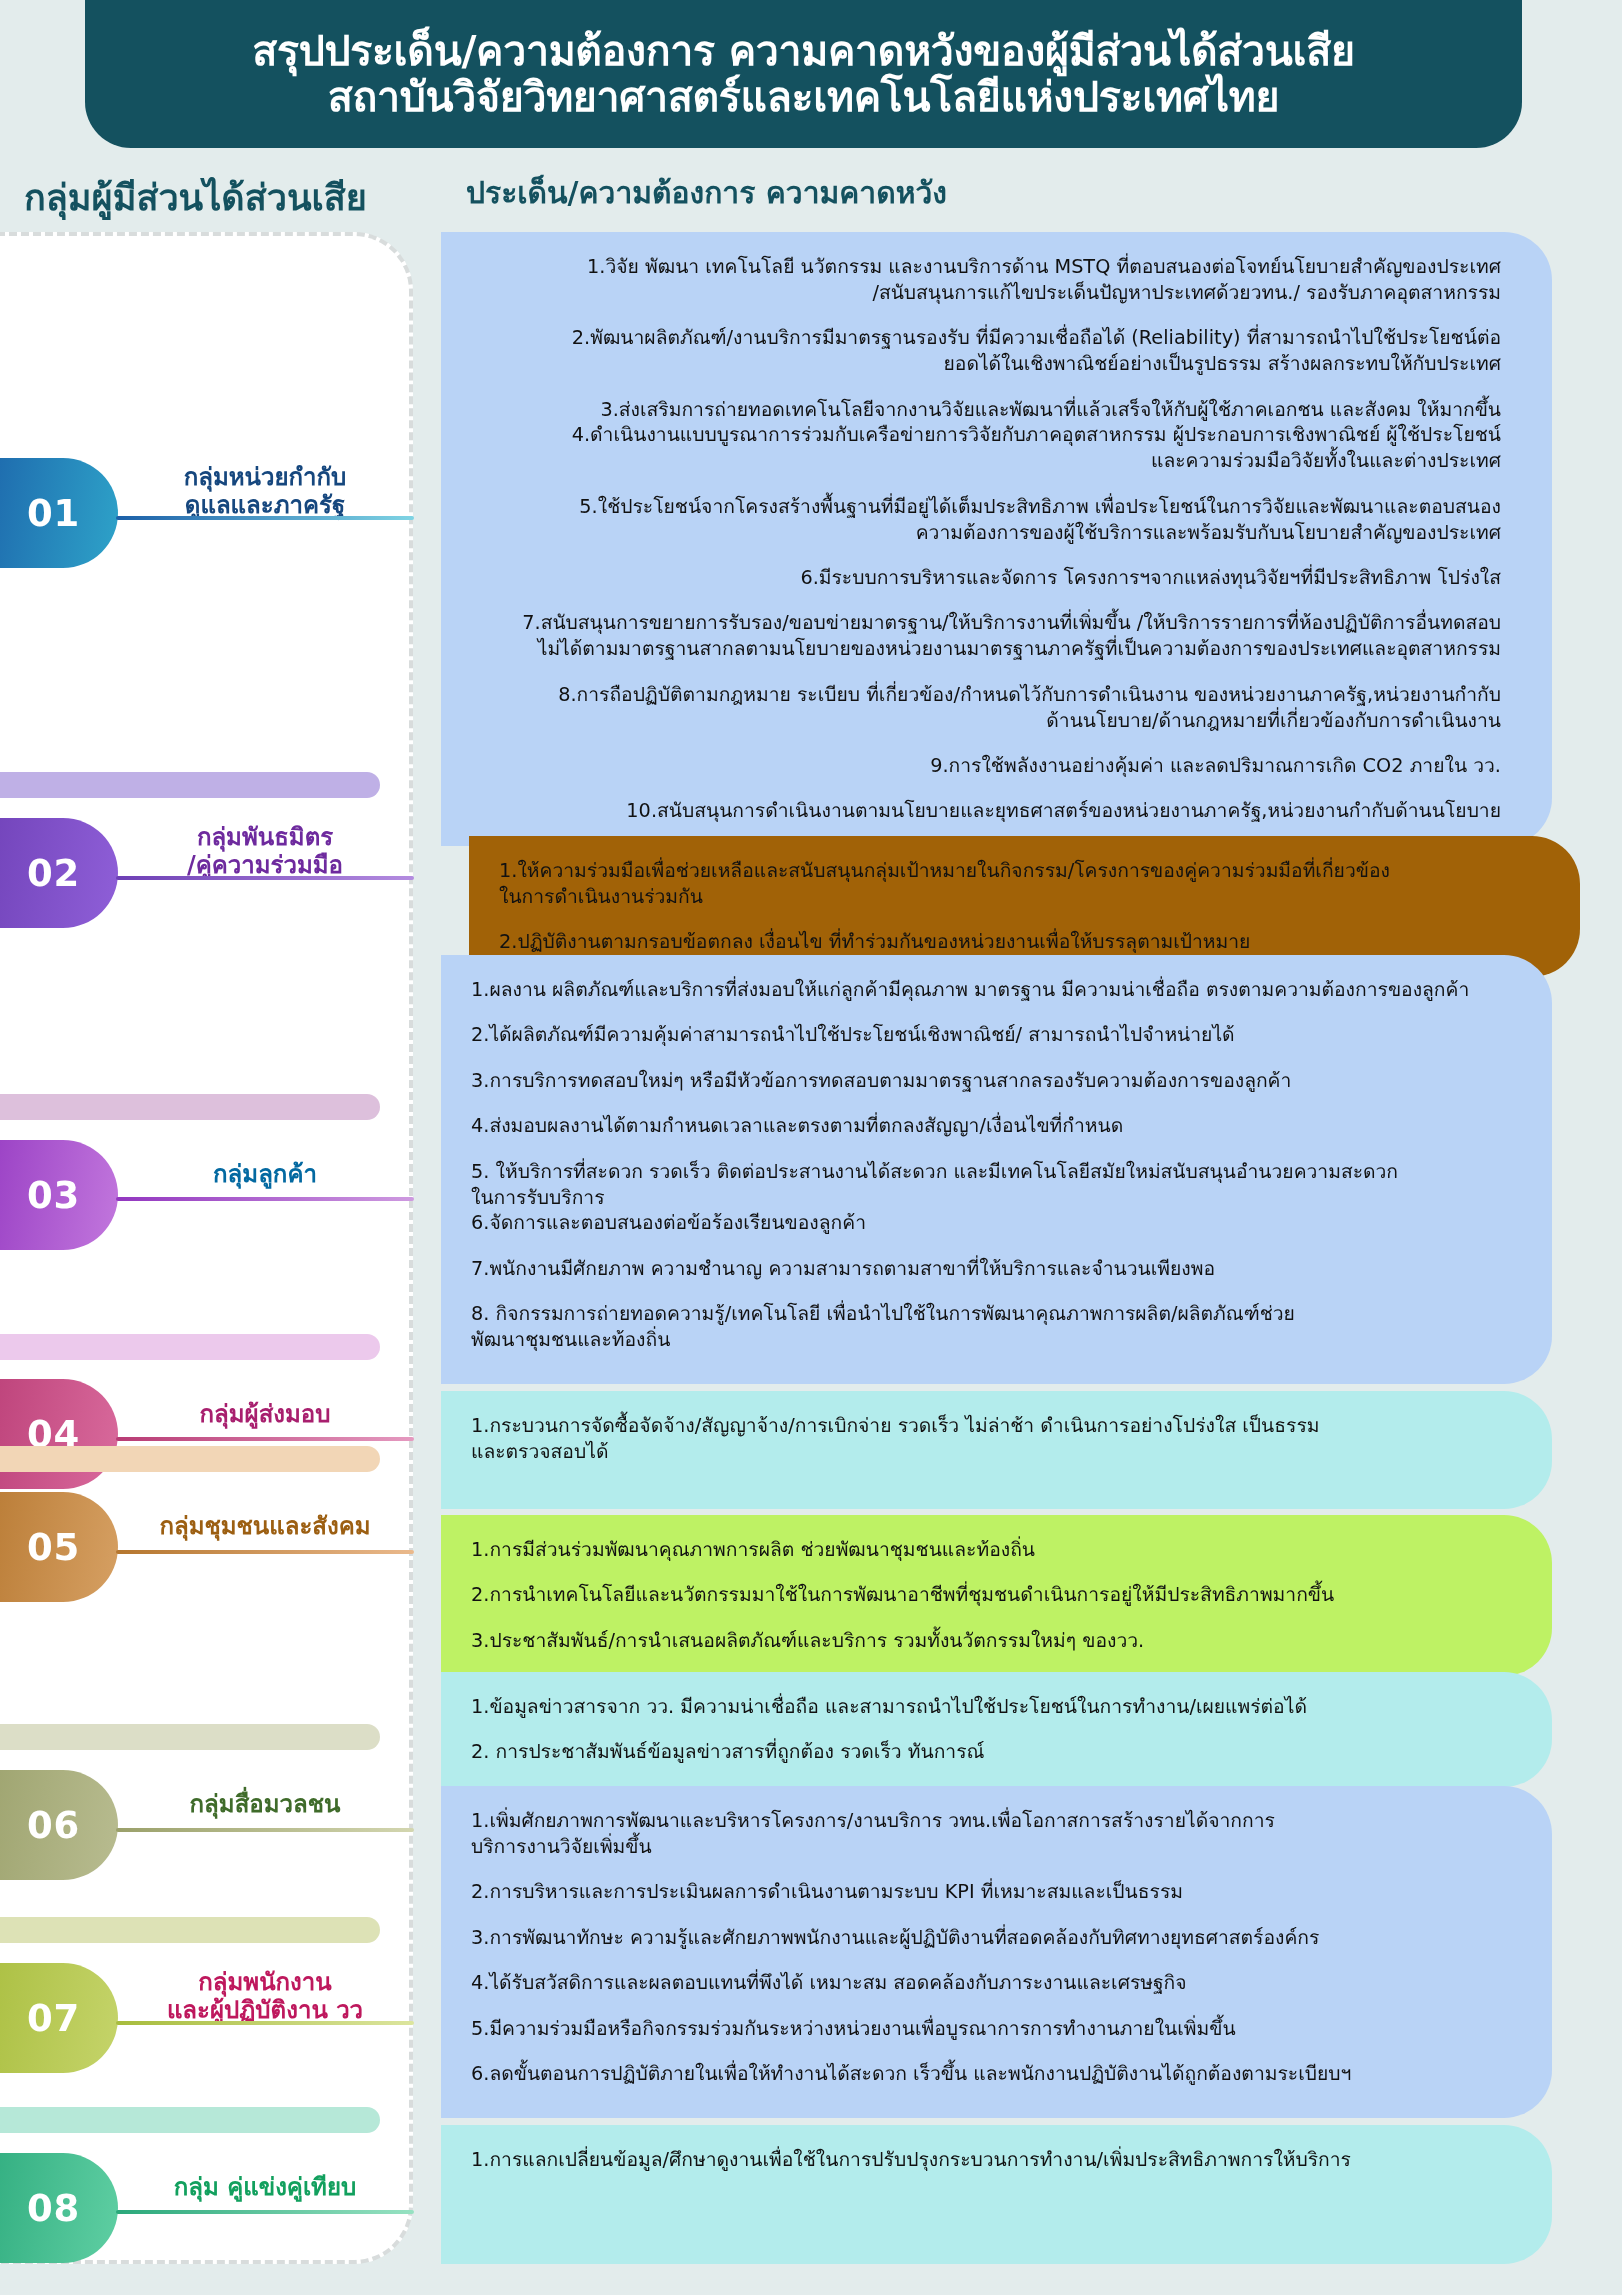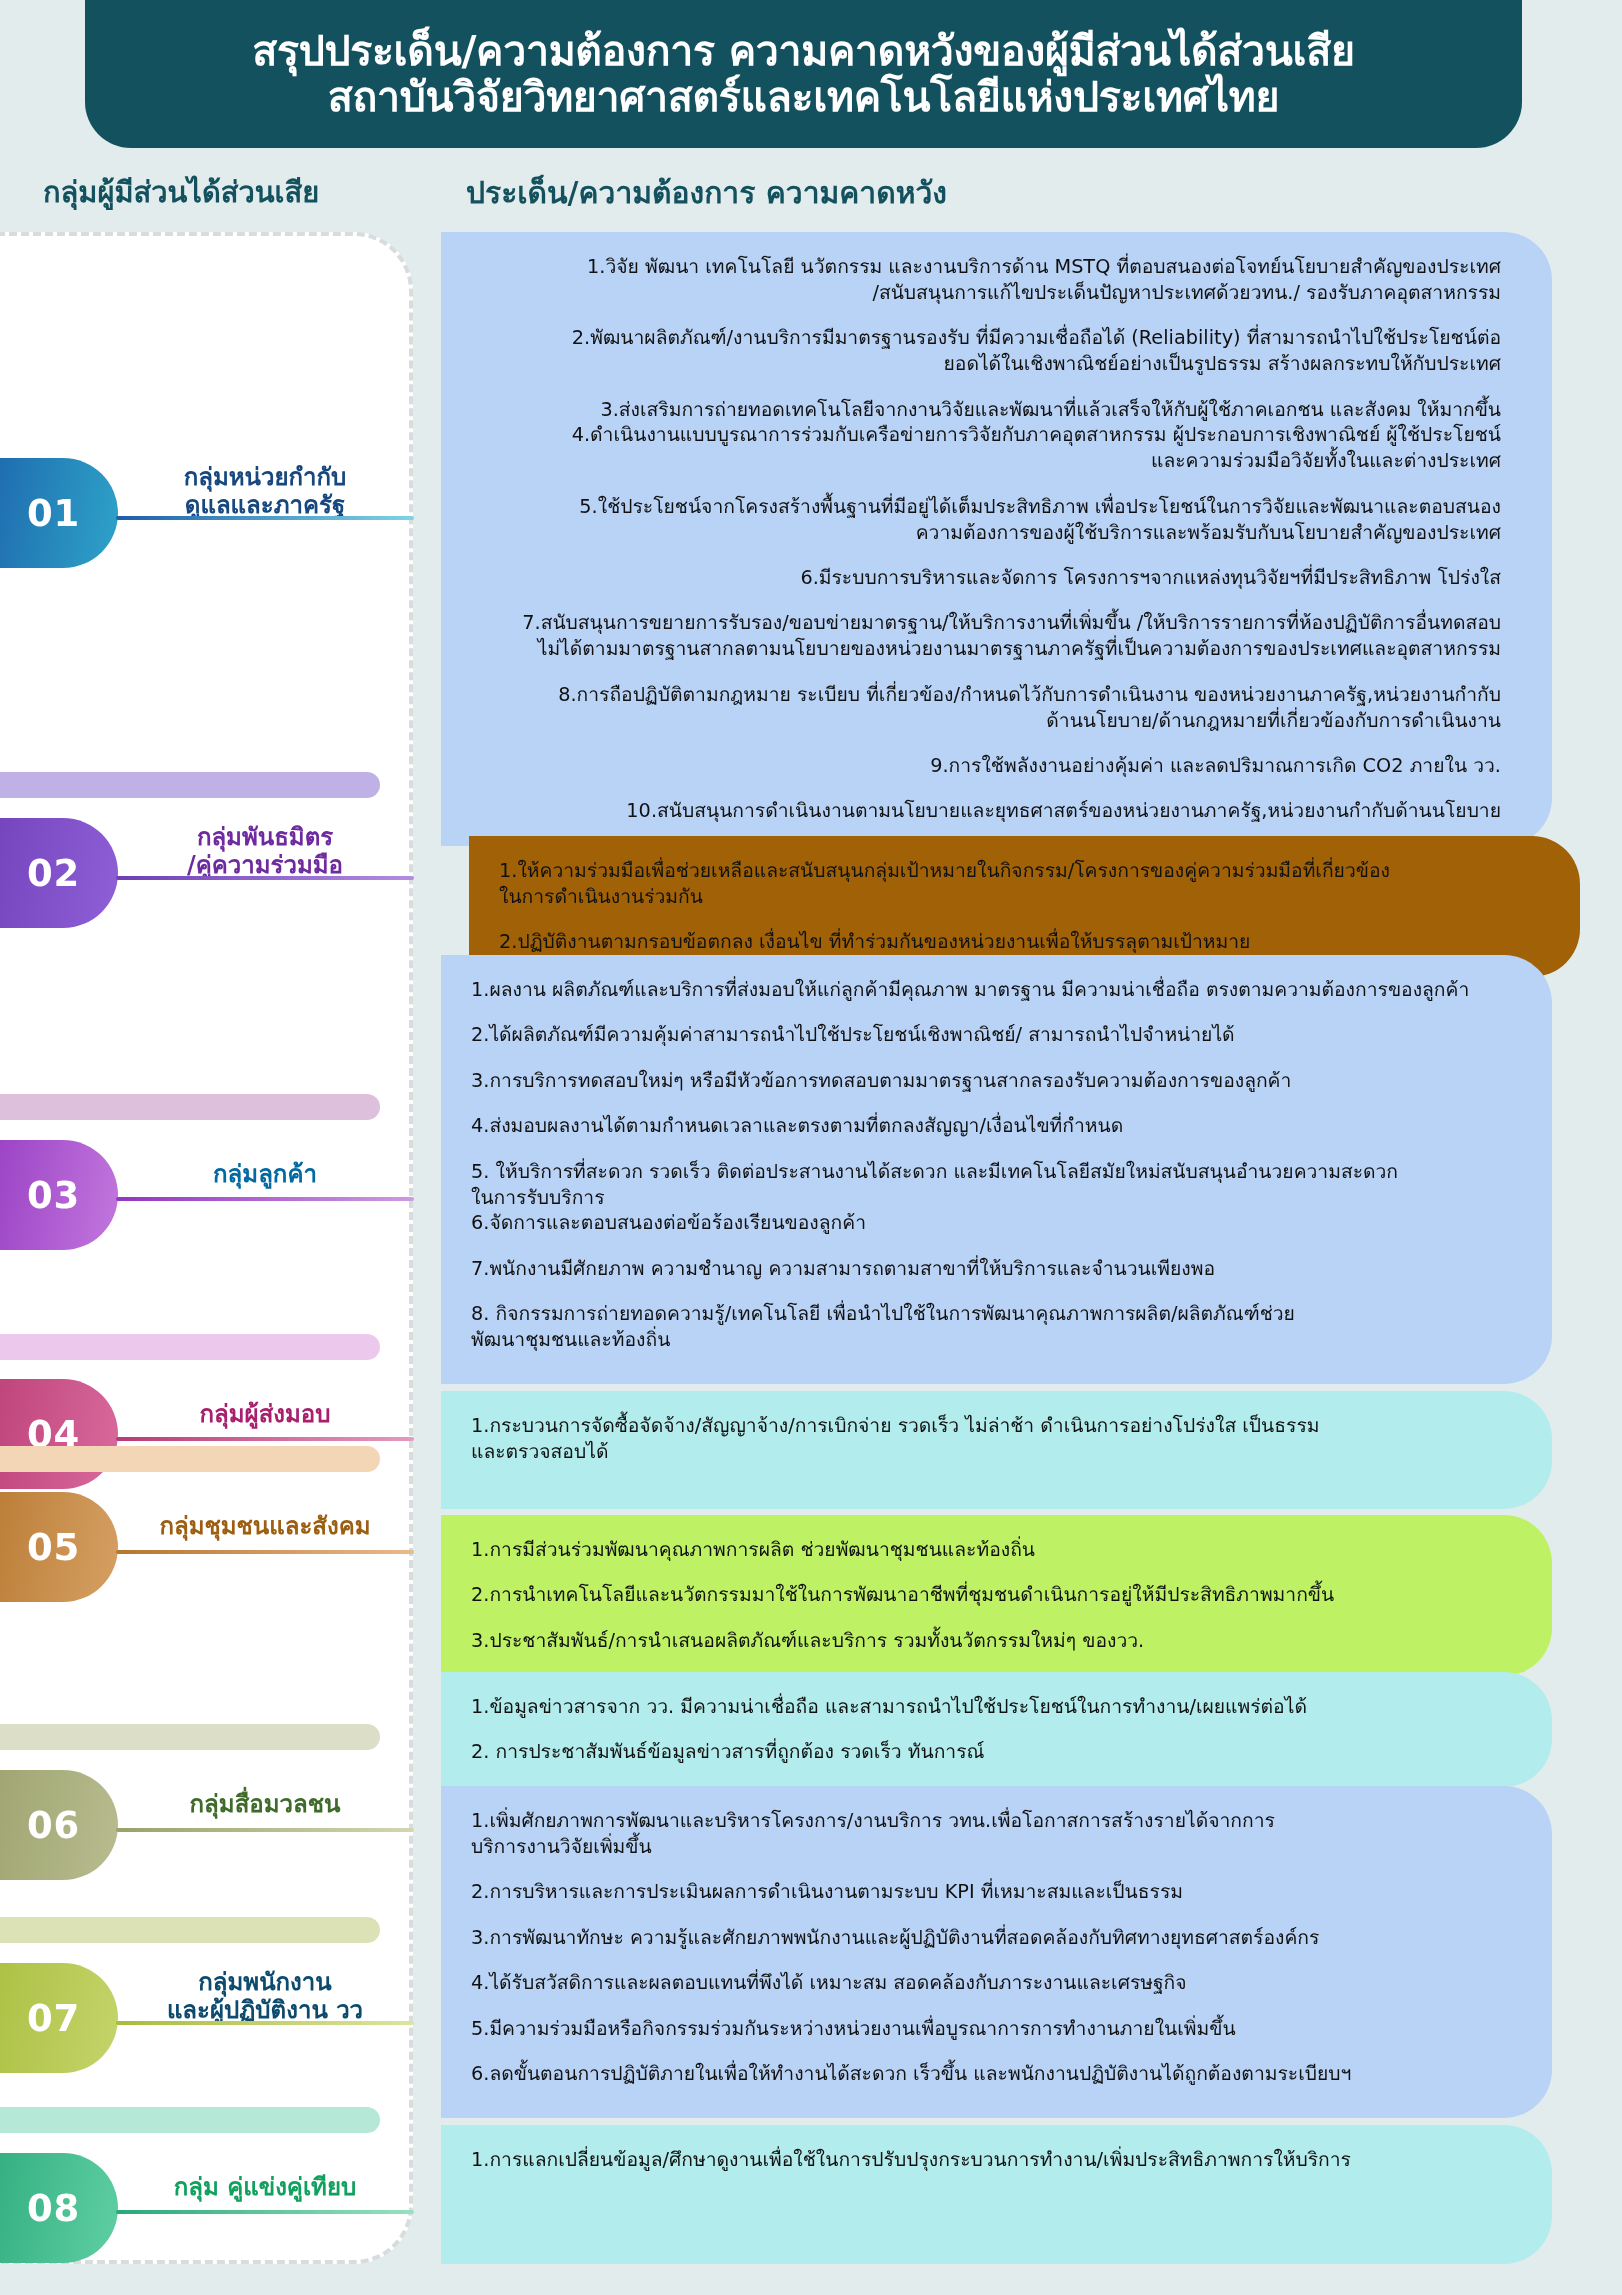"กลุ่มผู้มีส่วนได้ส่วนเสีย" #col-head-left { font-size: 29px -> 36px; left: 43px -> 24px }
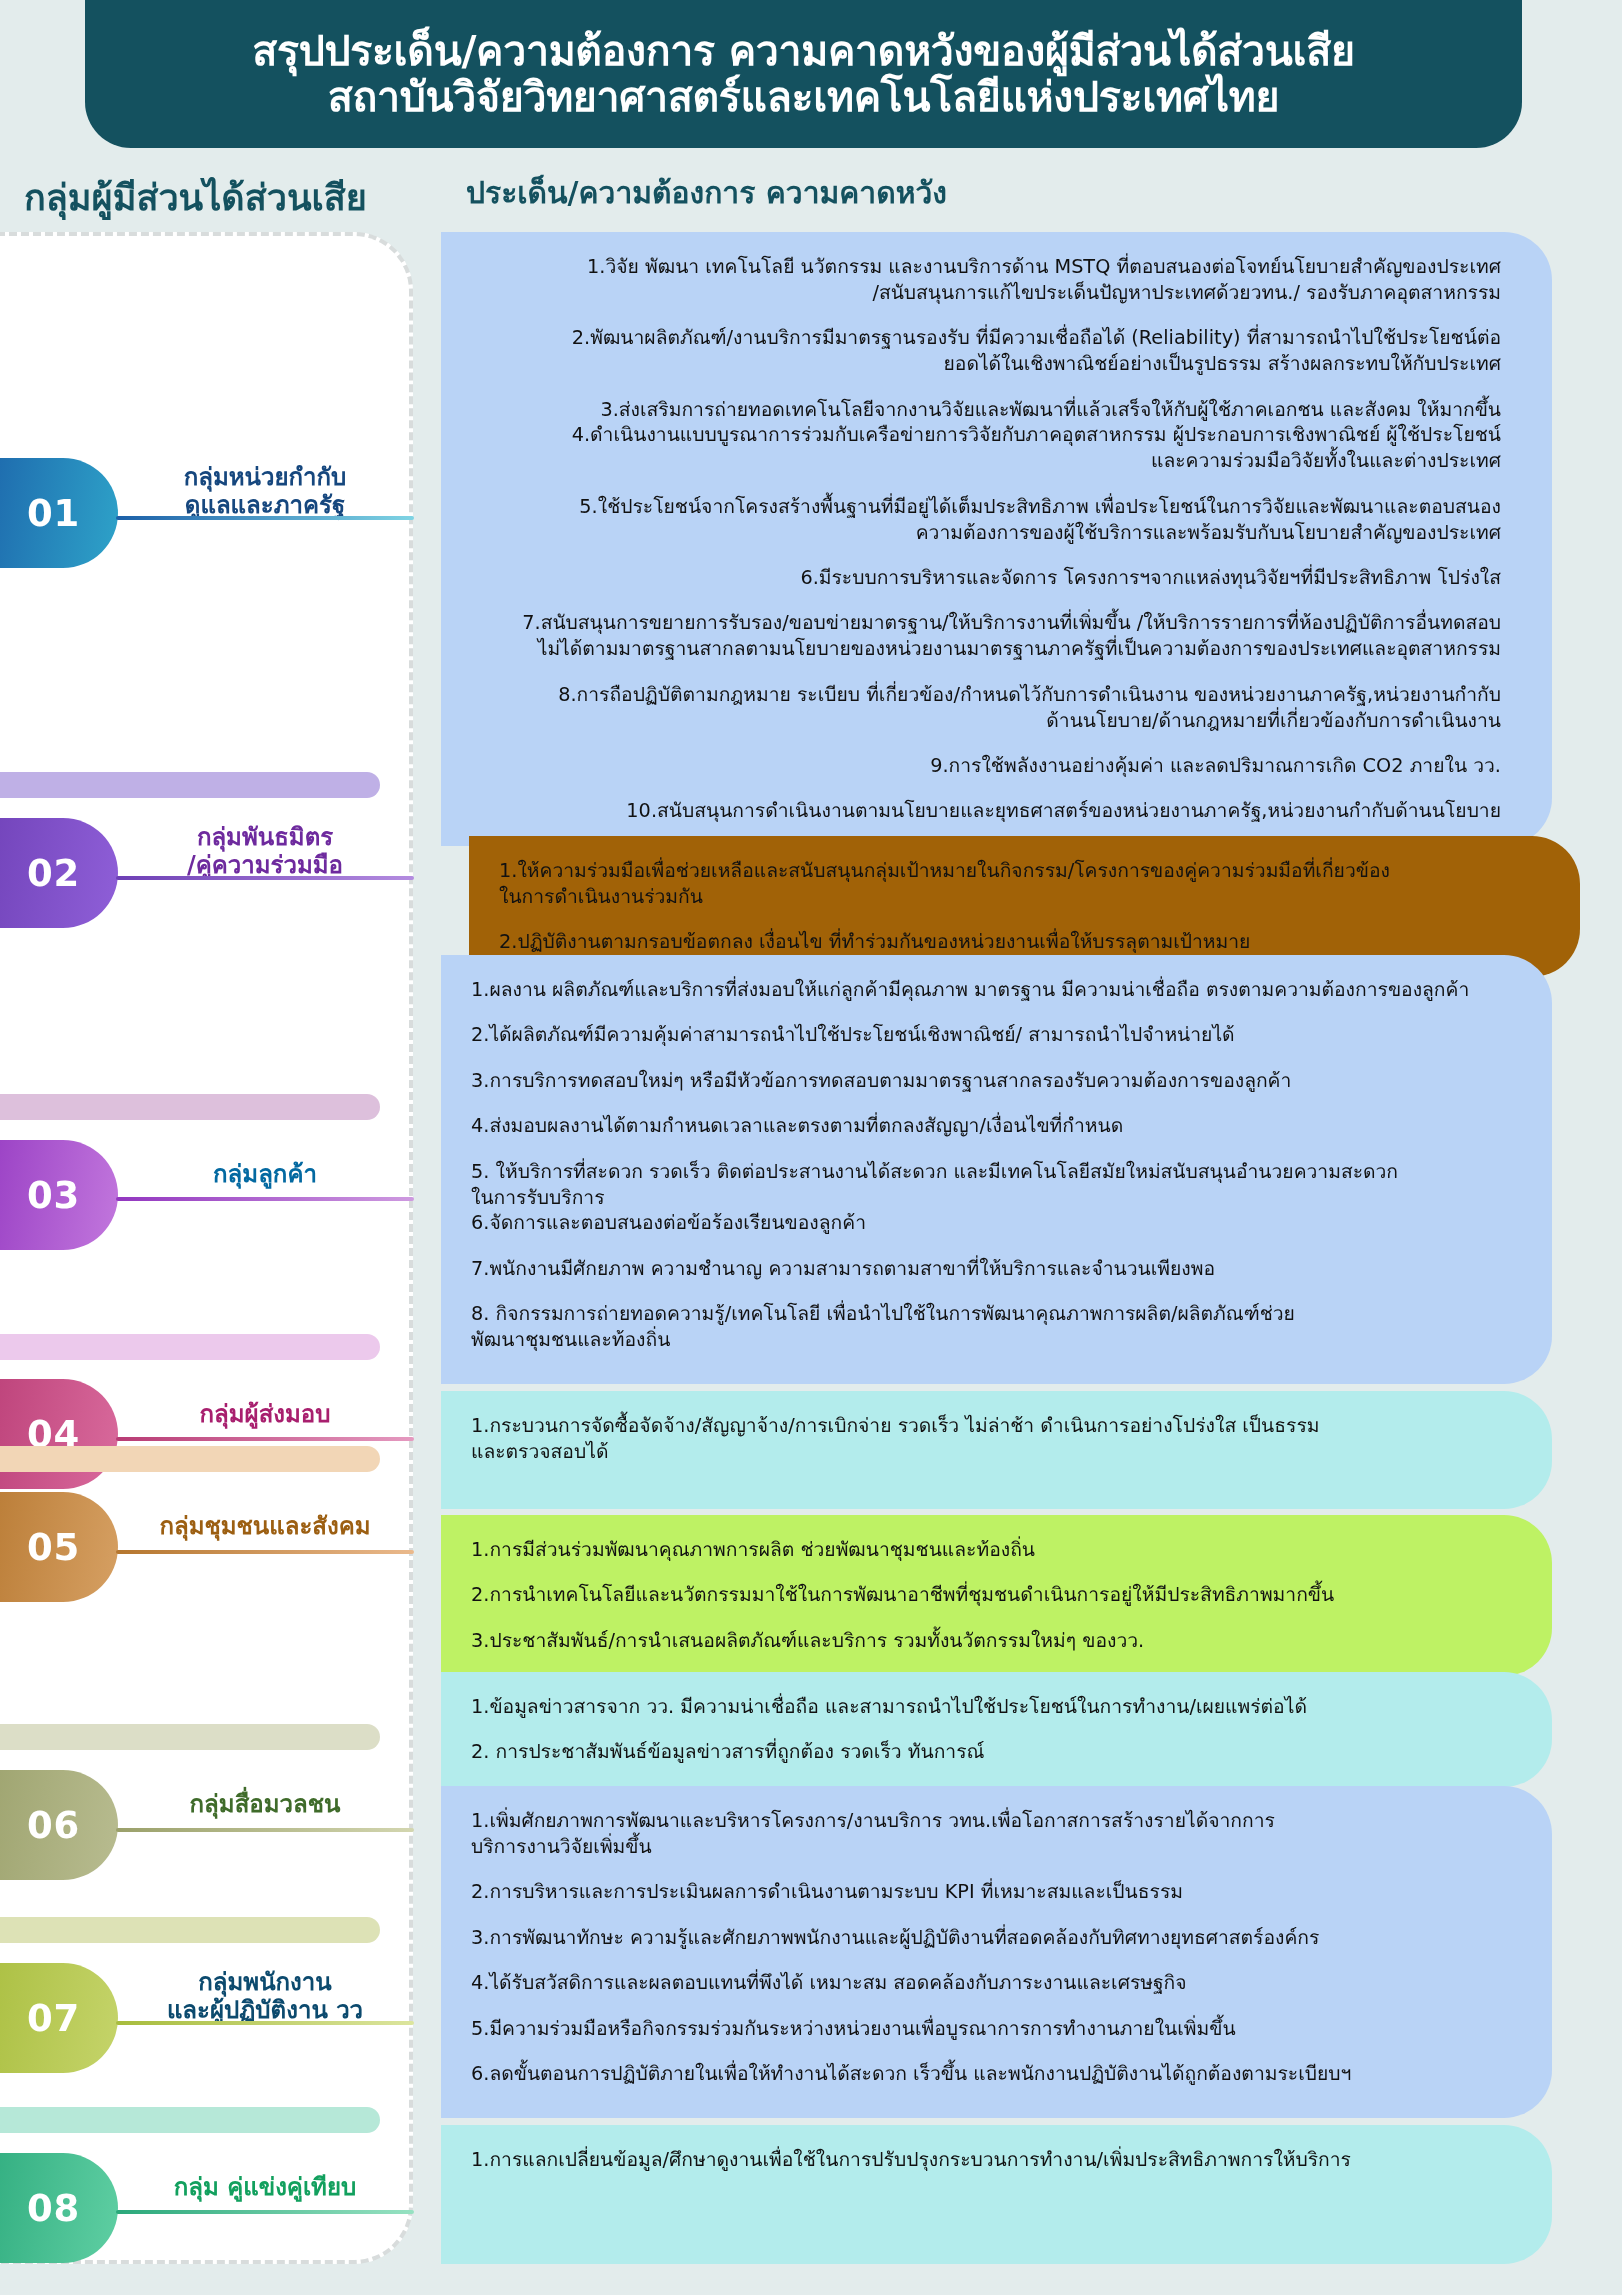"กลุ่มพนักงาน" div.stake-label { color: #0c4a6e -> #be185d }
